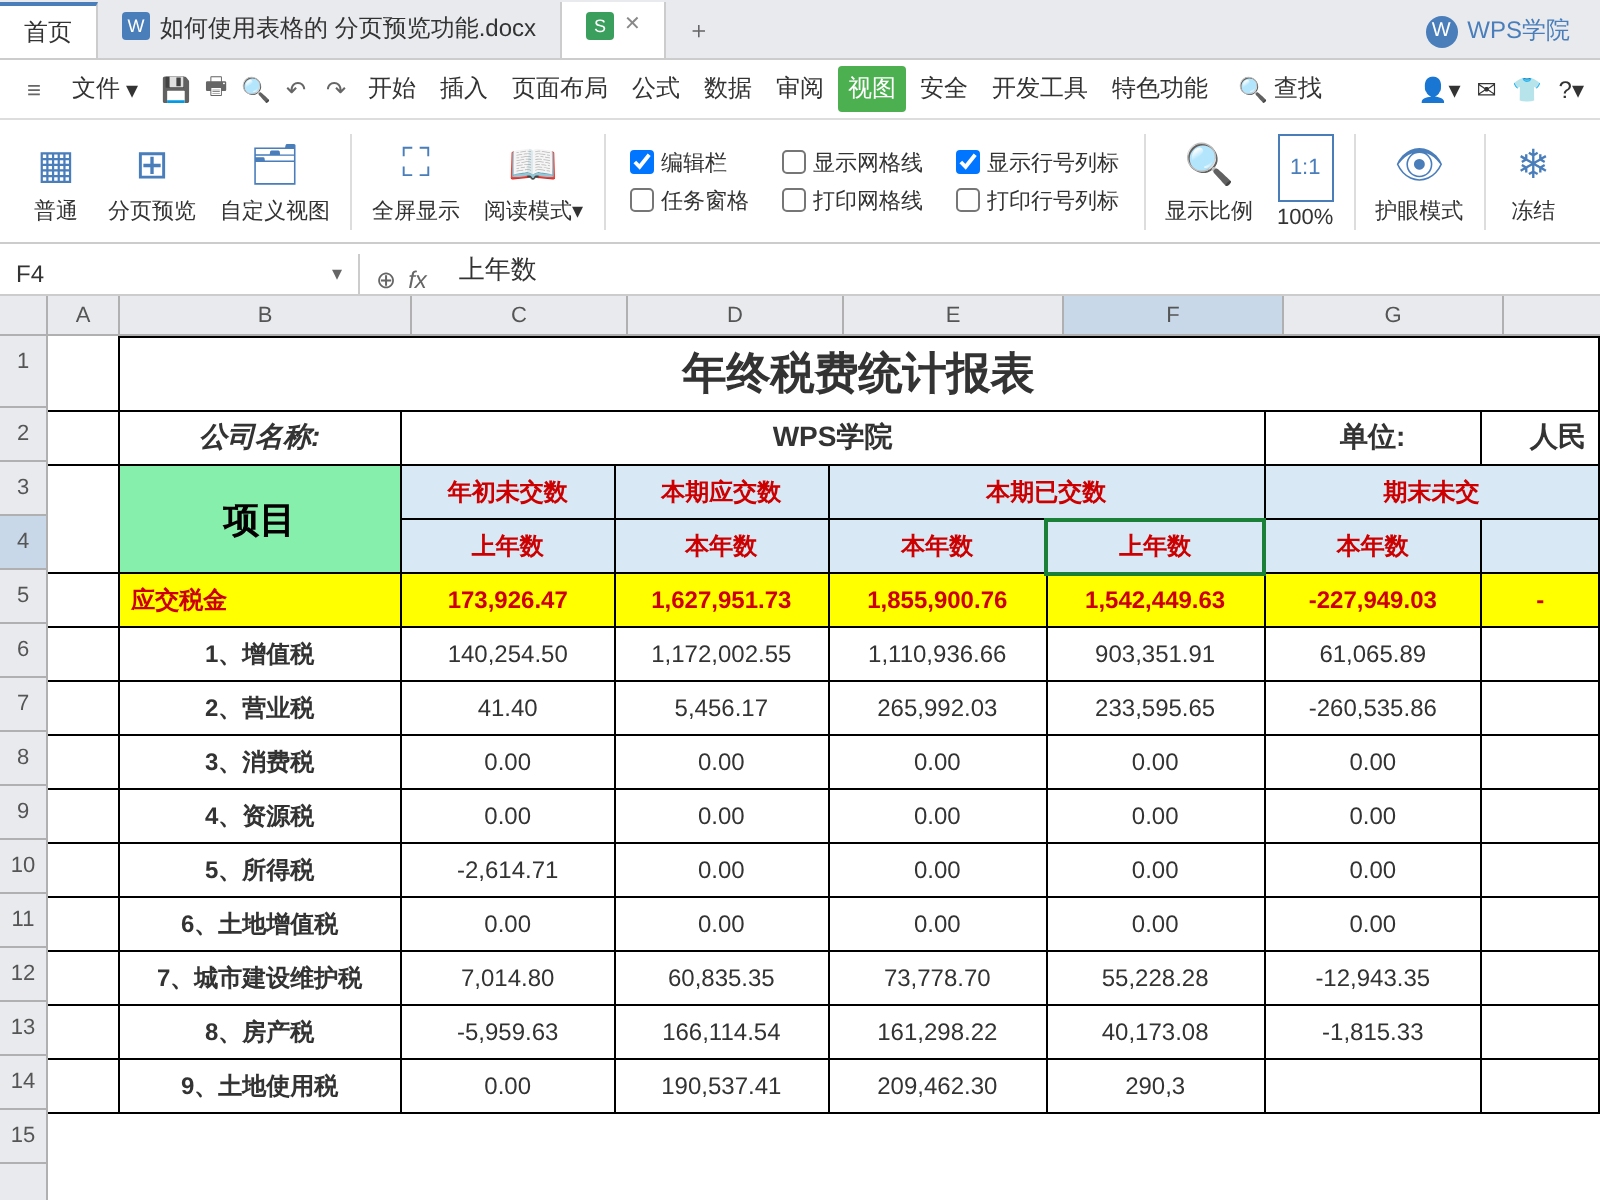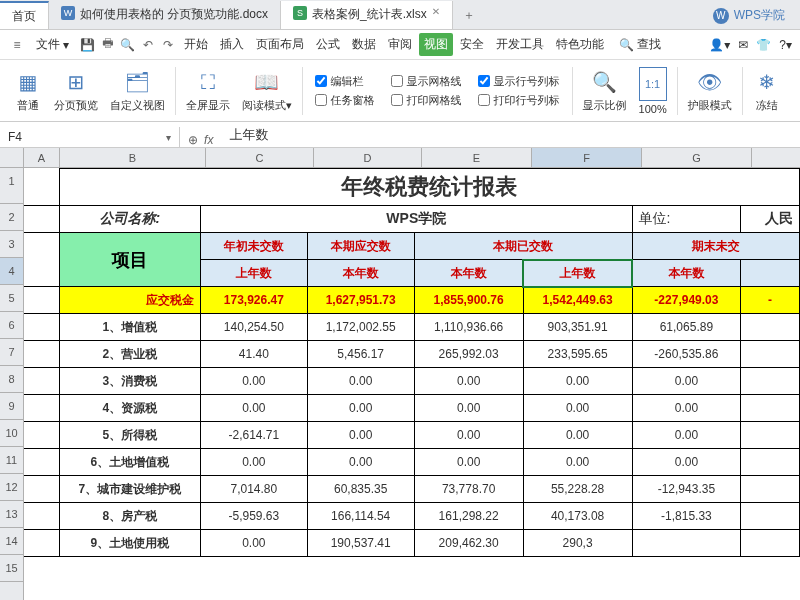"表格案例_统计表.xlsx" span { html: <span>表格案例_统计表.xlsx</span> -> none }
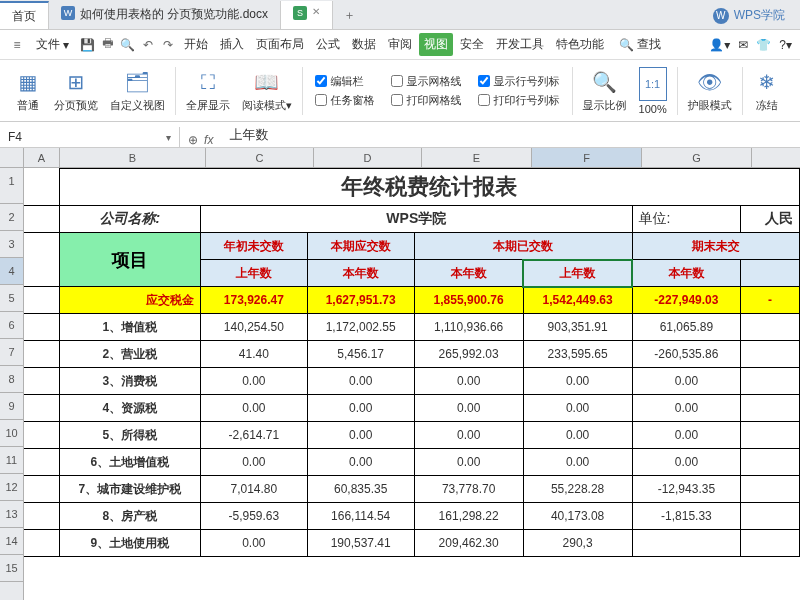"单位:" td { font-weight: normal -> bold; text-align: left -> center }
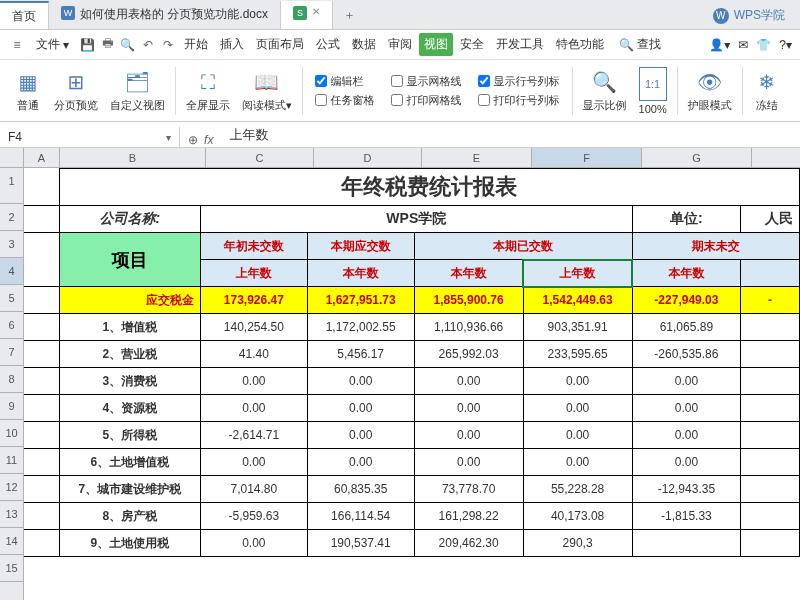"应交税金" td.proj-cell { text-align: right -> left }
